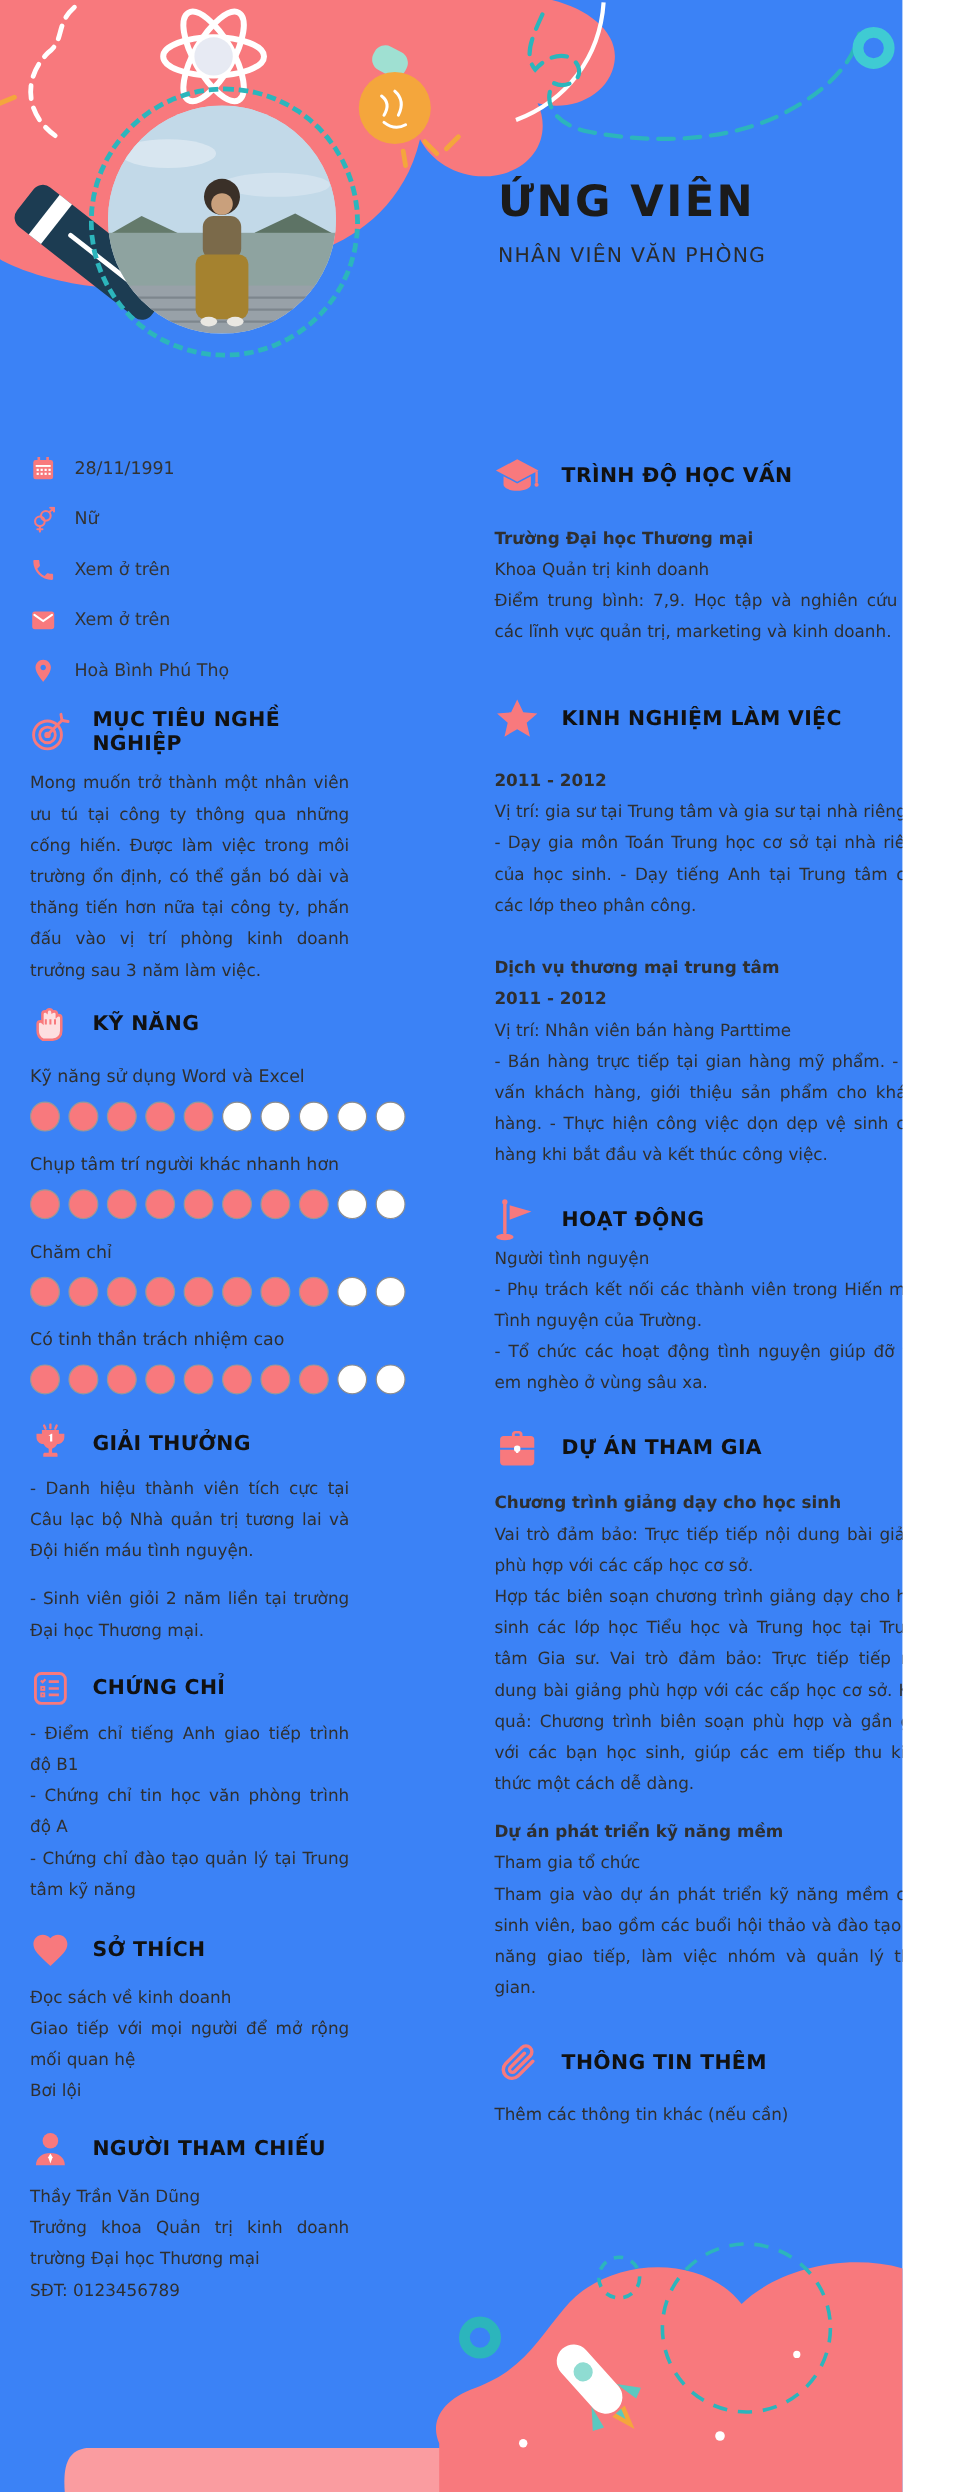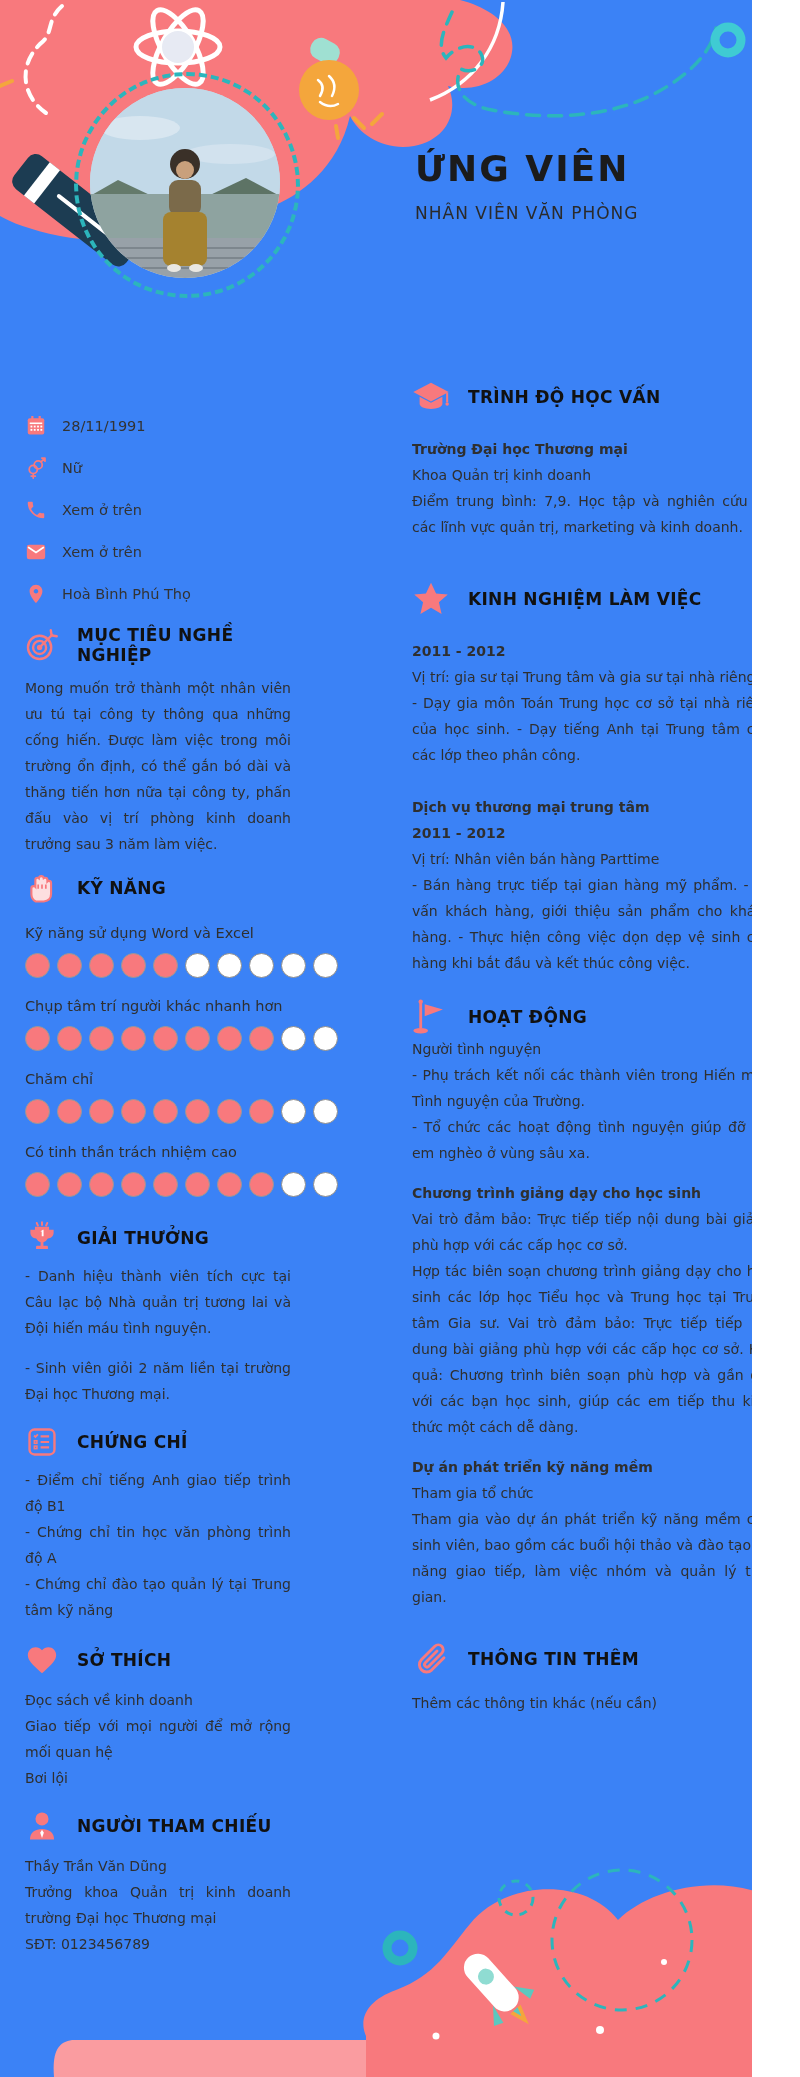"28/11/1991" .left-col { margin-top: 35px -> none }
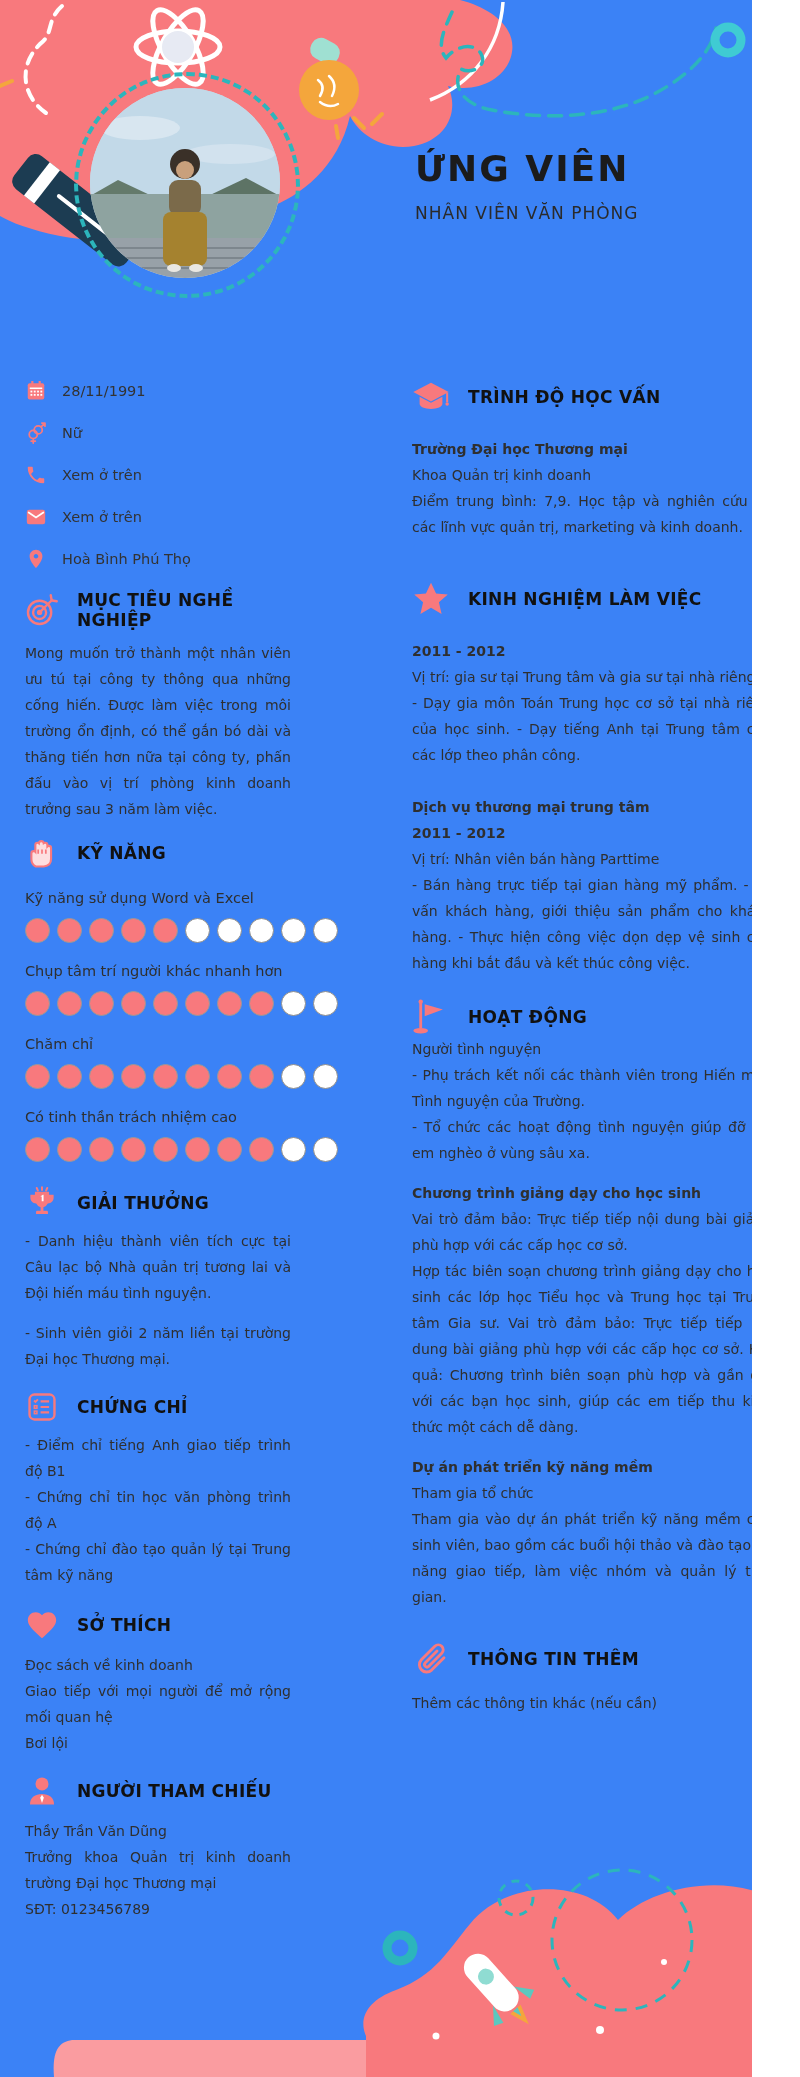"DỰ ÁN THAM GIA" div.sec-head { html: none -> <div> <svg> <path></path> <circle></circle> <rect></rect> </svg> <h2>DỰ ÁN THAM GIA</h2> </div> }
